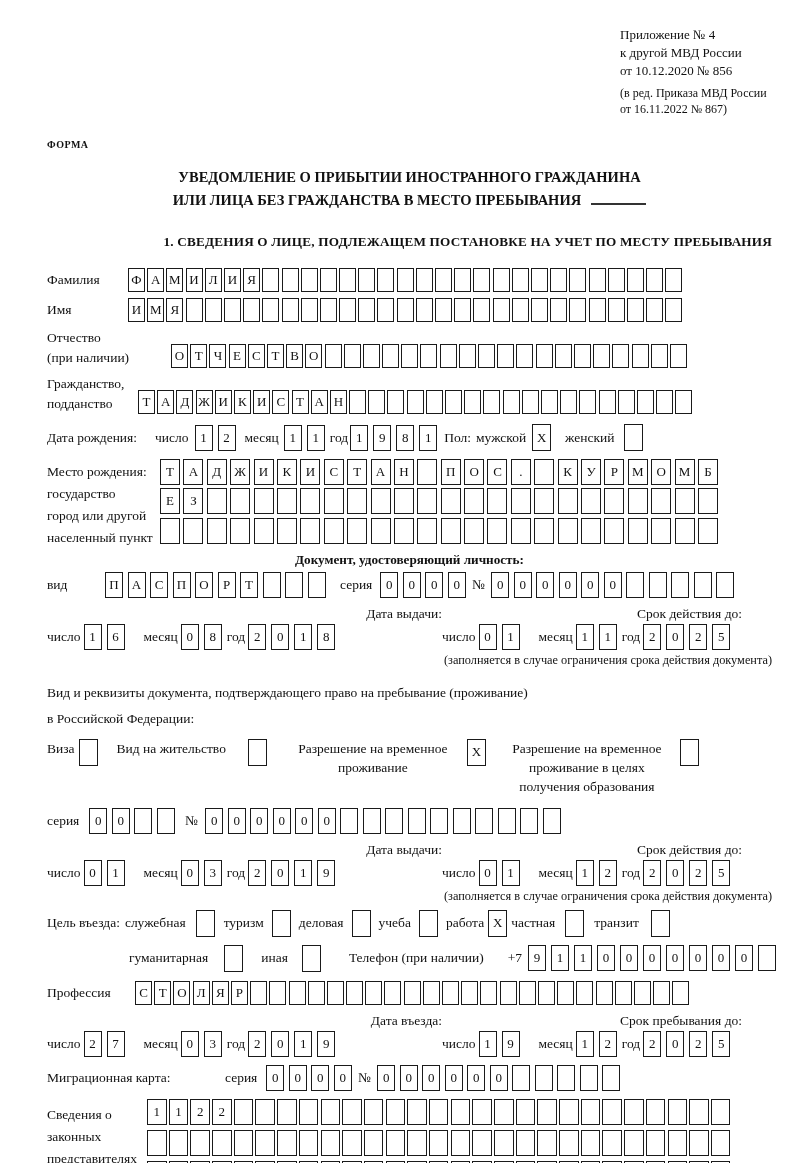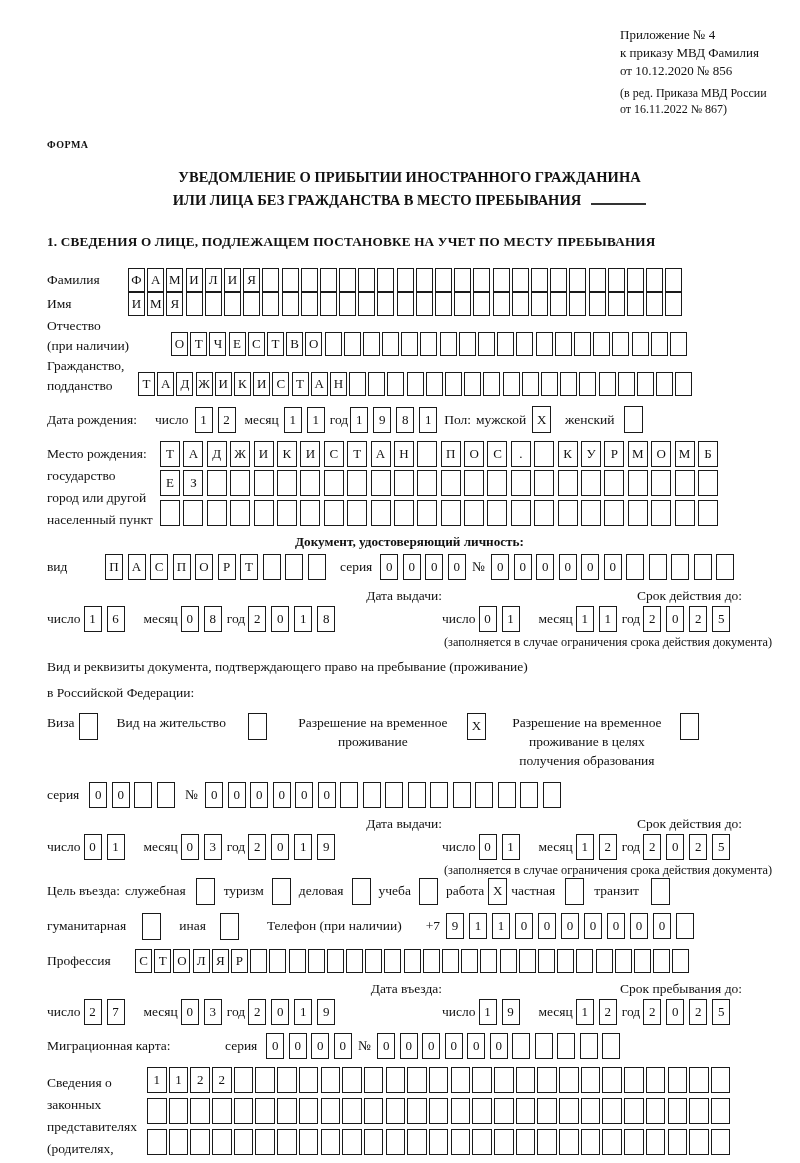"к приказу МВД Фамилия" div { text: приказу МВД Фамилия -> другой МВД России }
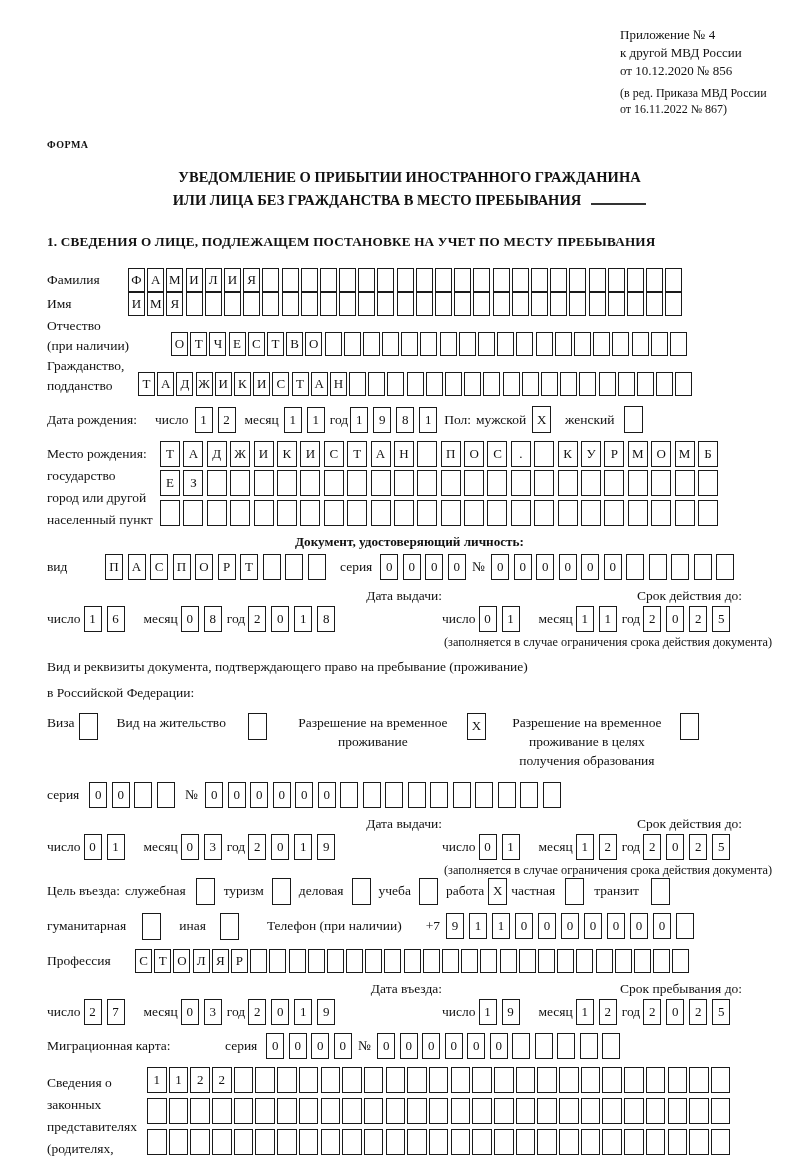"1. СВЕДЕНИЯ О ЛИЦЕ, ПОДЛЕЖАЩЕМ" .section-heading { text-align: left -> right }
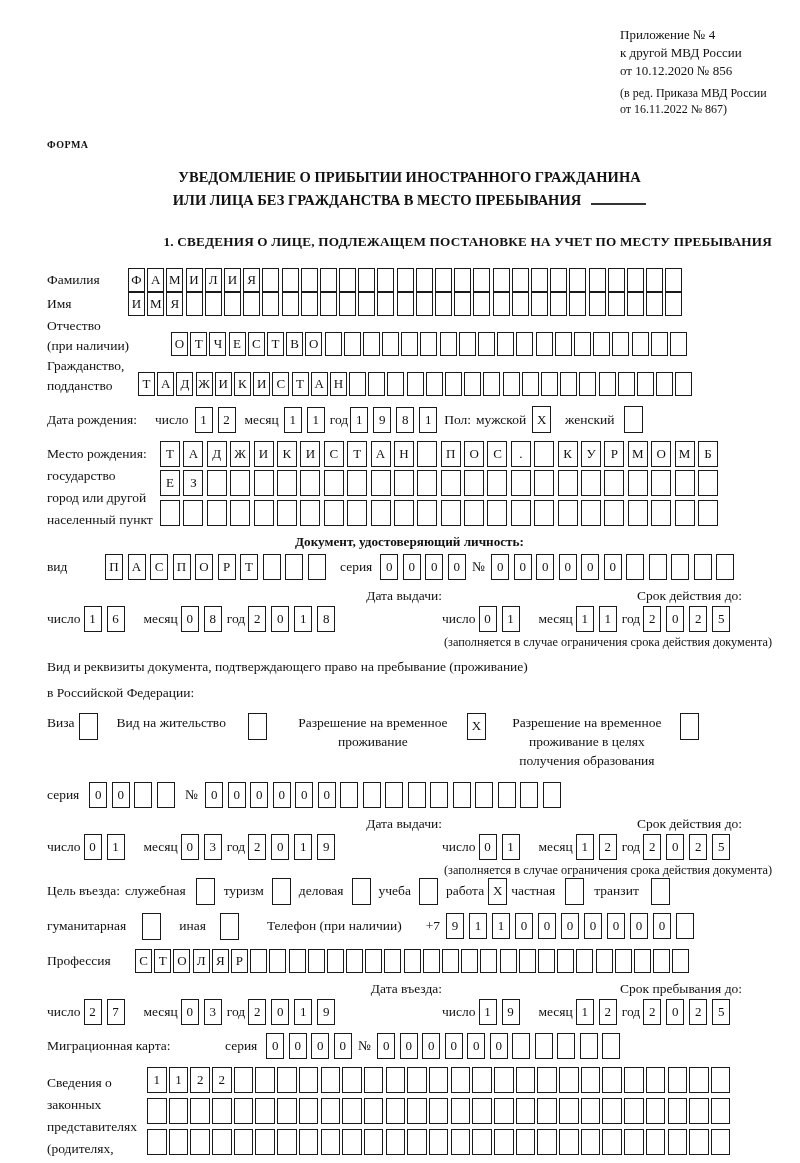"Имя" .frow { margin-top: none -> 6px }
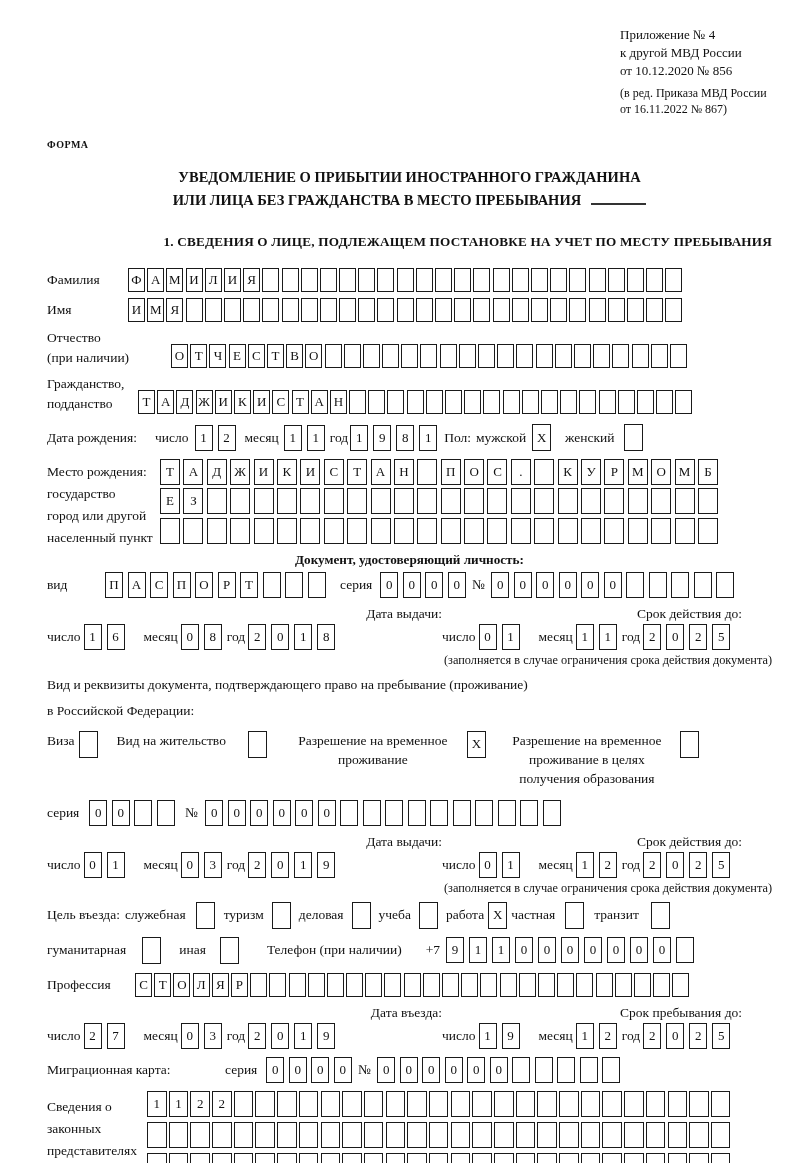"Вид и реквизиты документа," div.plain { margin-top: 6px -> 14px }
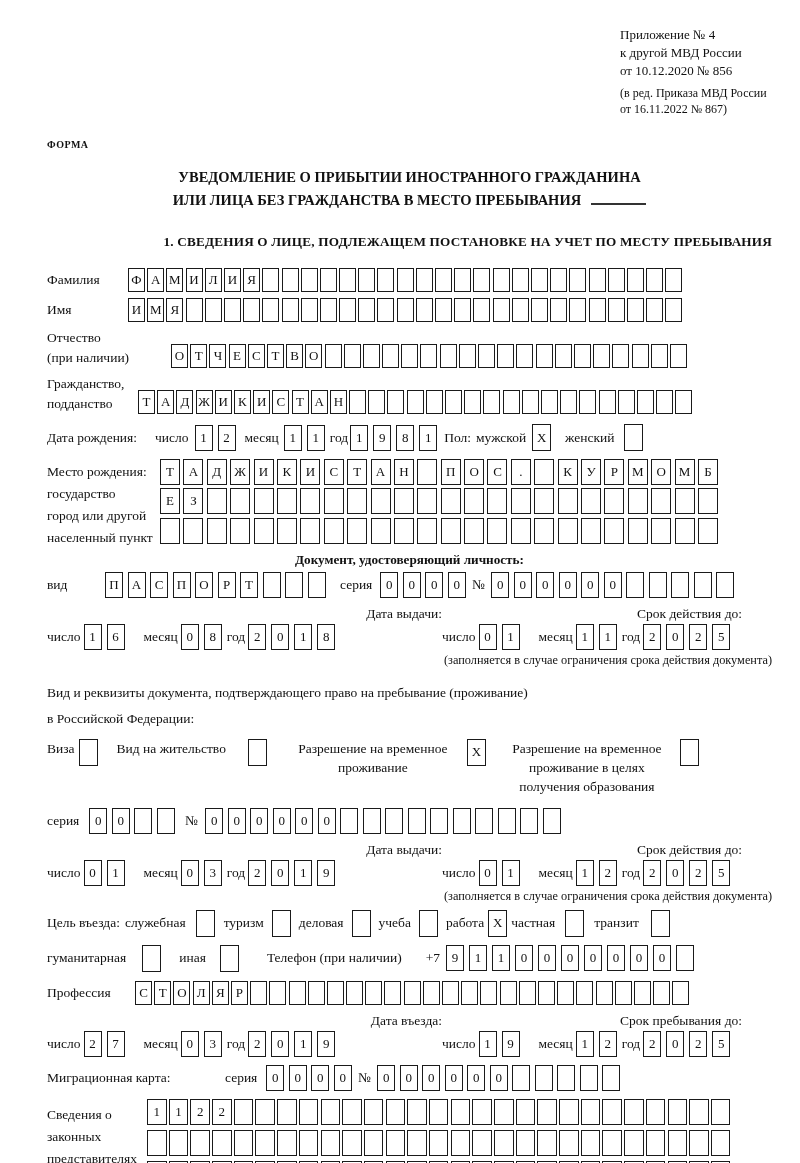"гуманитарная" span.lbl { margin-left: none -> 82px }
